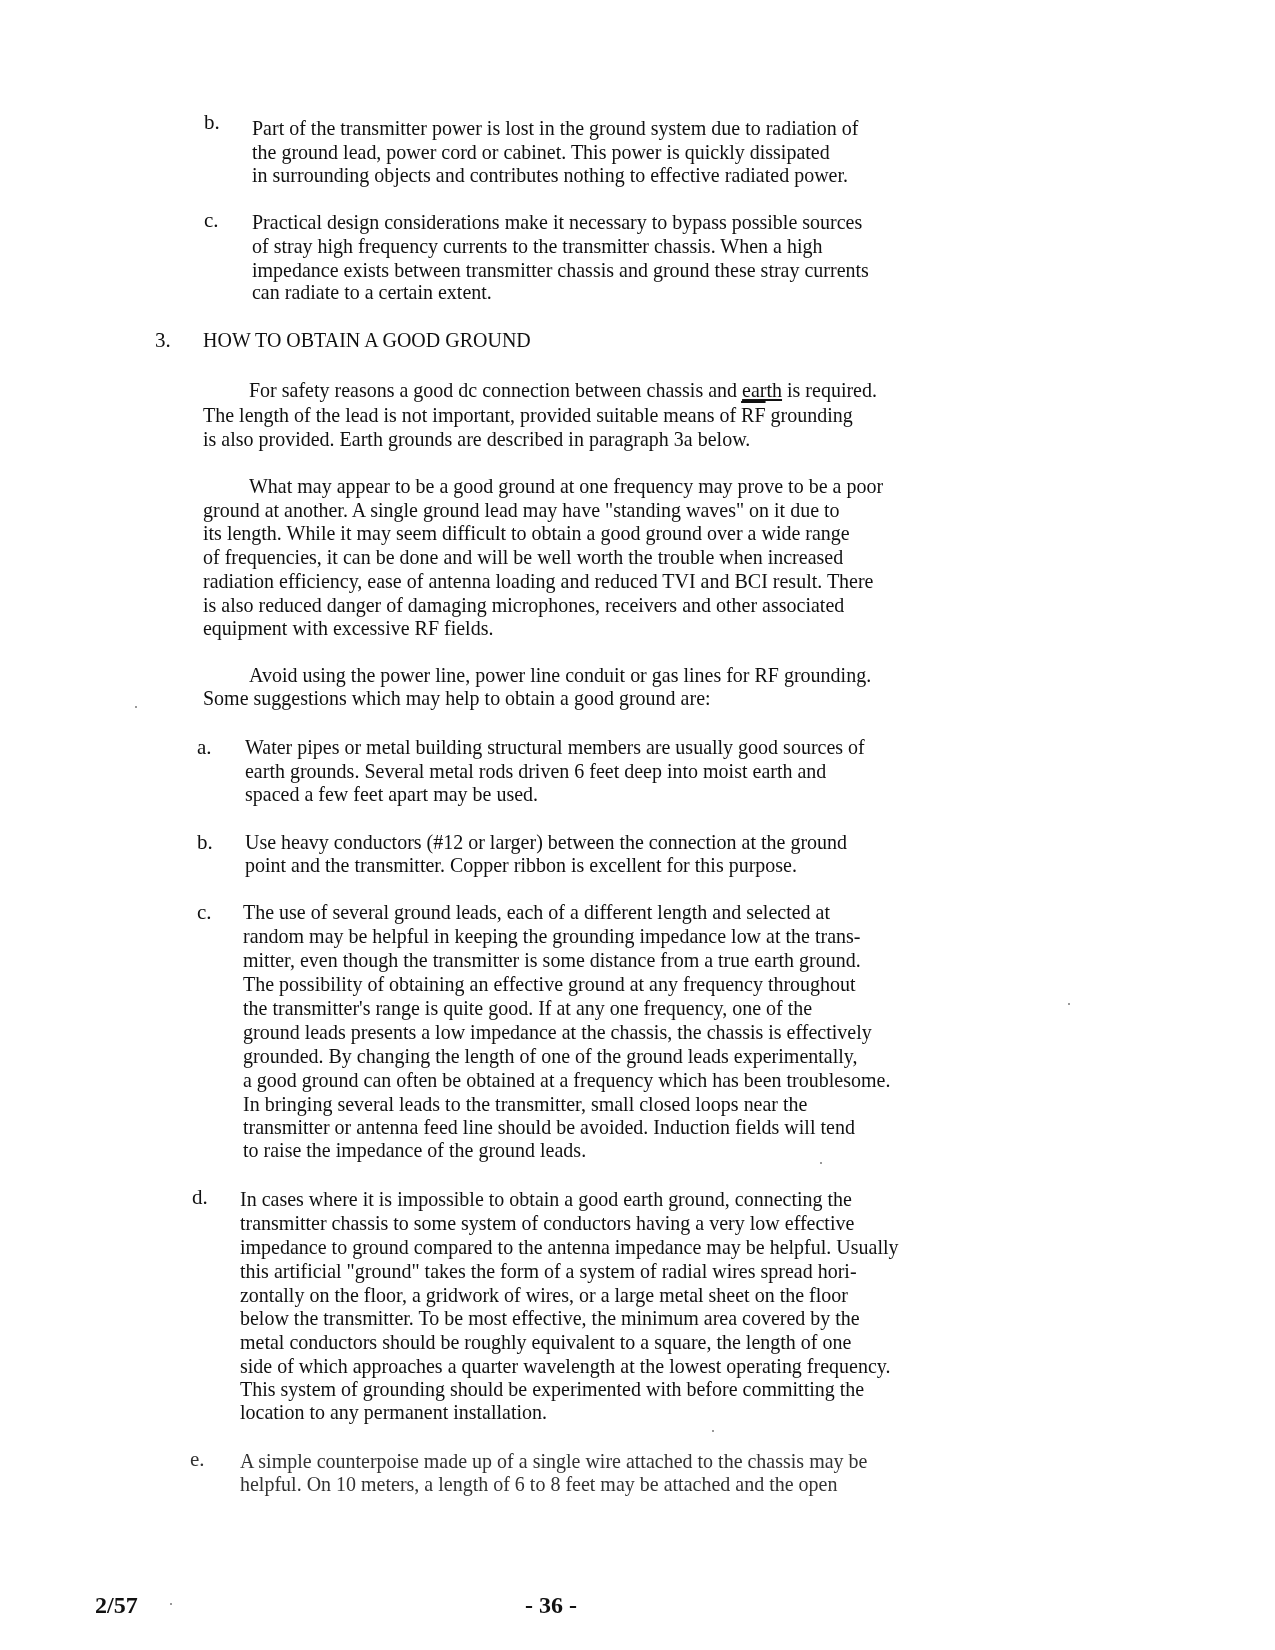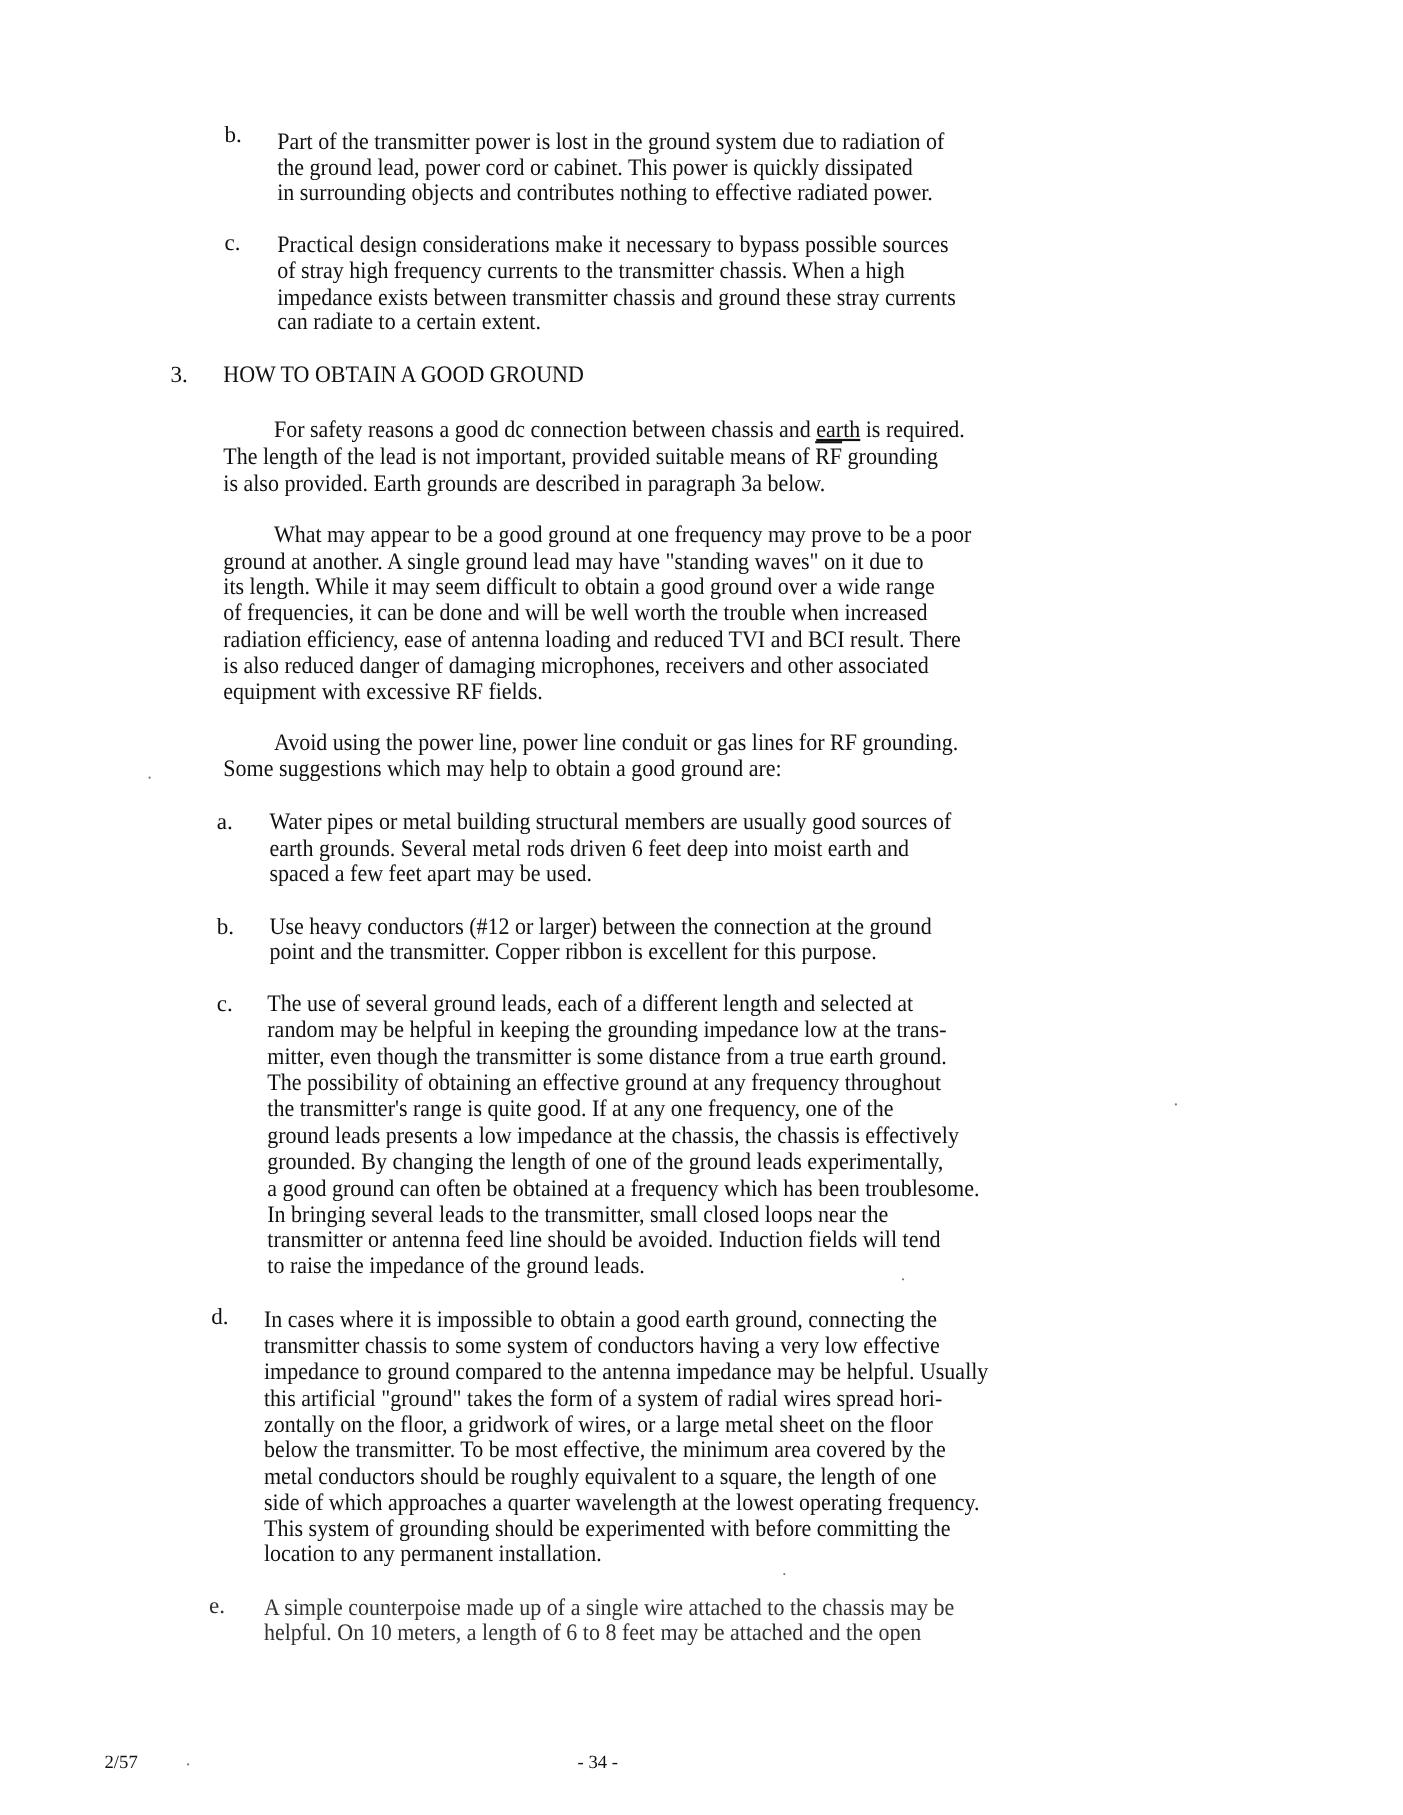"2/57" .footer { font-size: 17px -> 24px; font-weight: none -> bold }
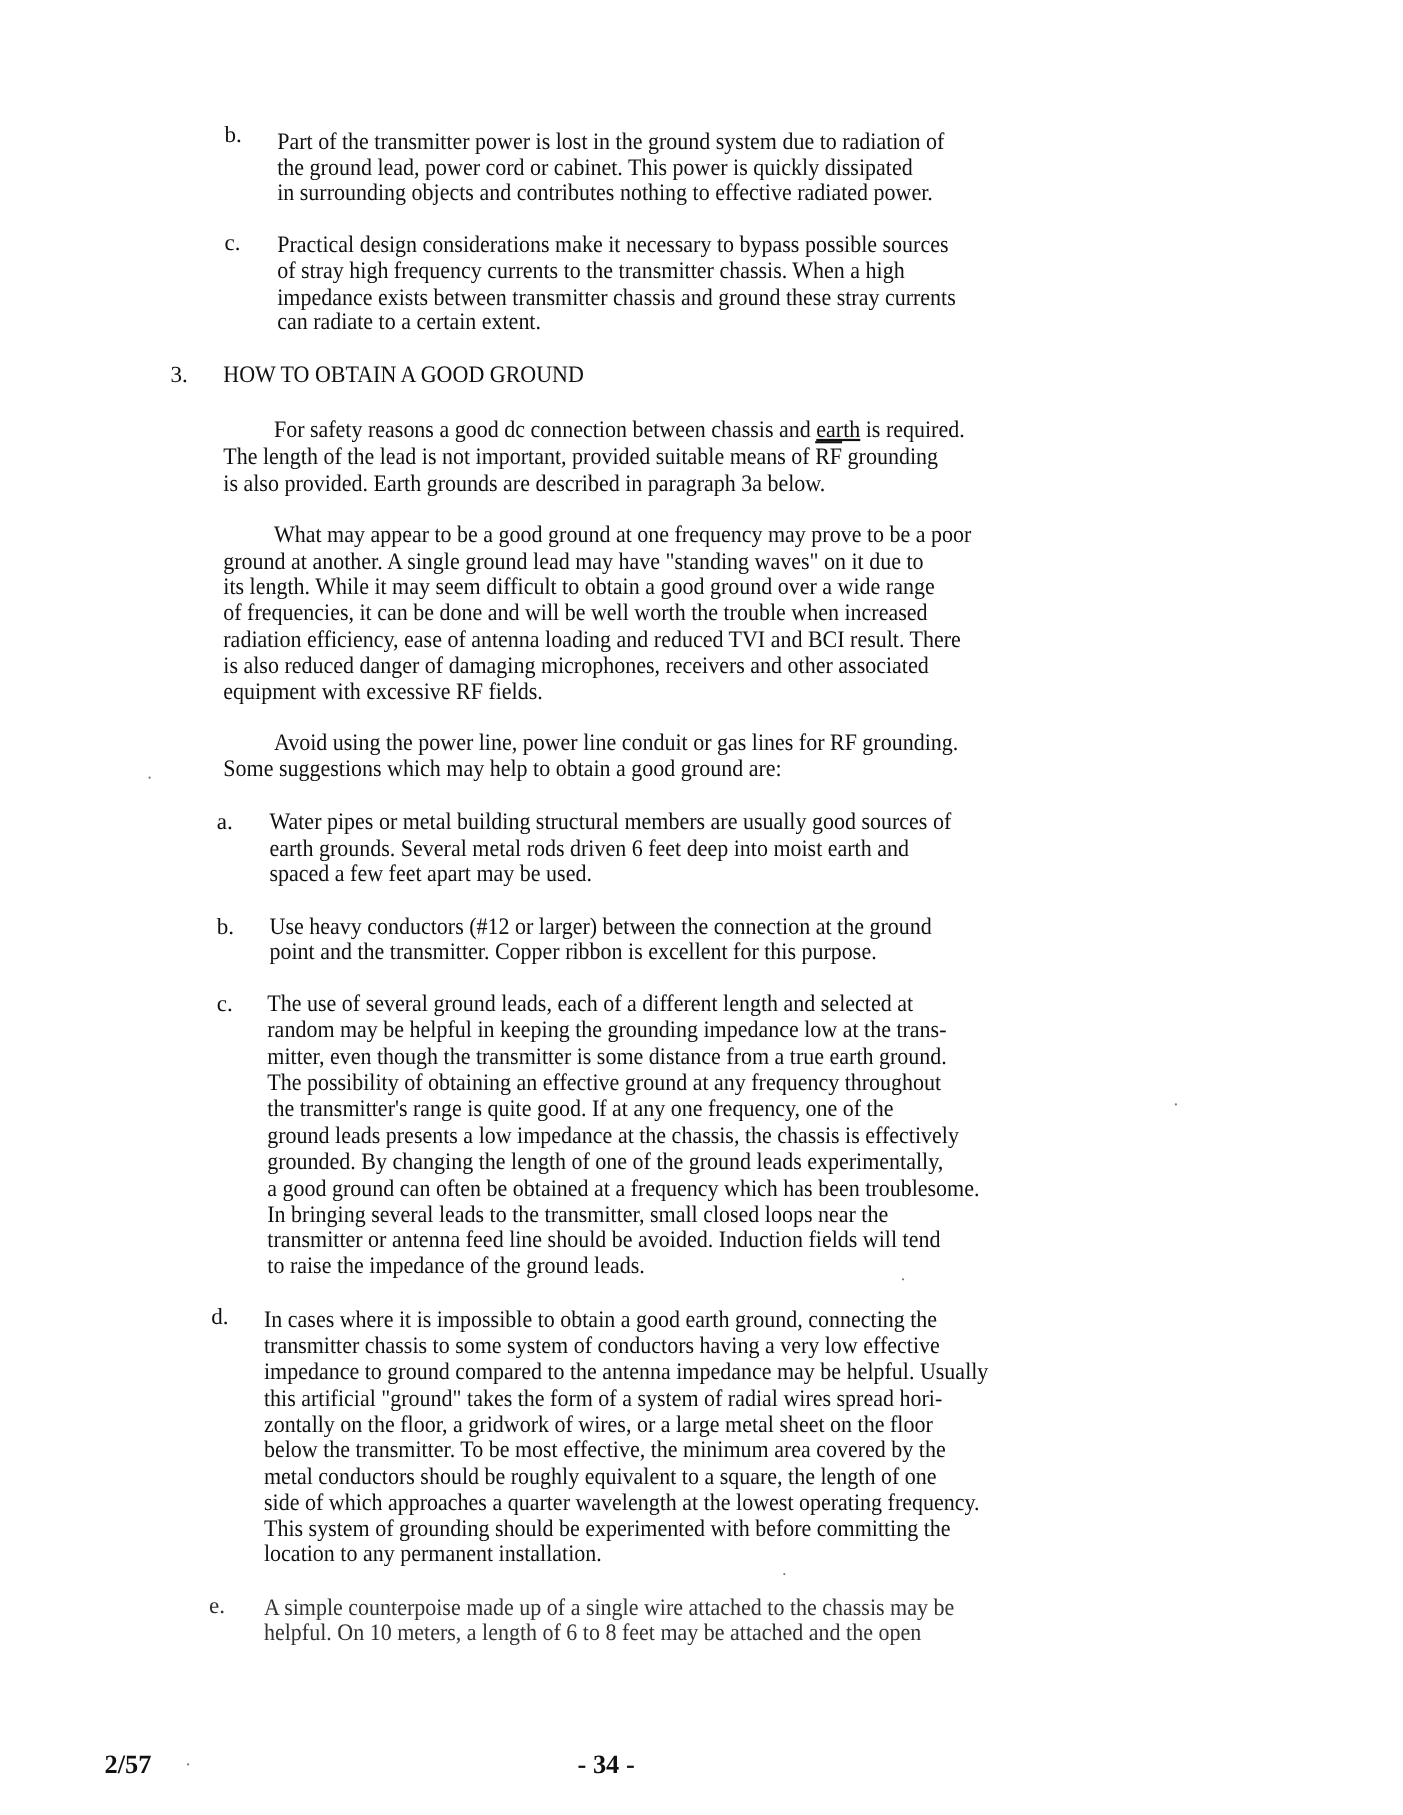"- 34 -" div.footer { text: 34 -> 36 }
